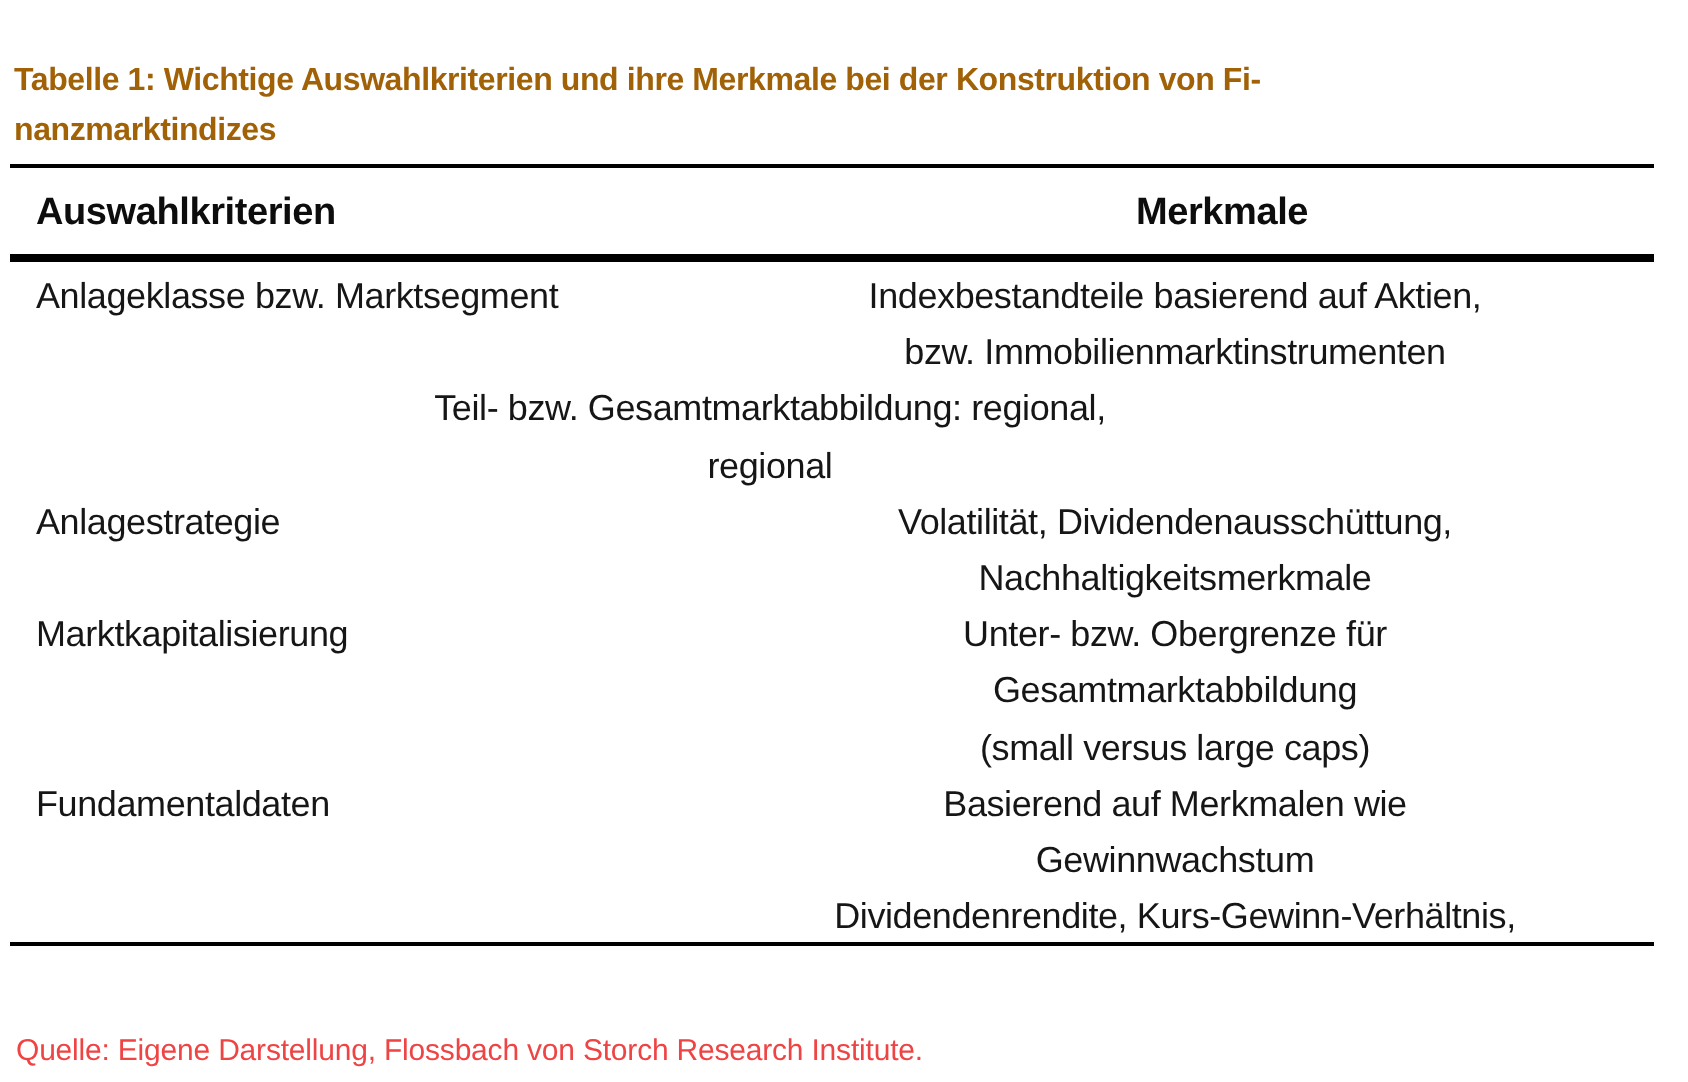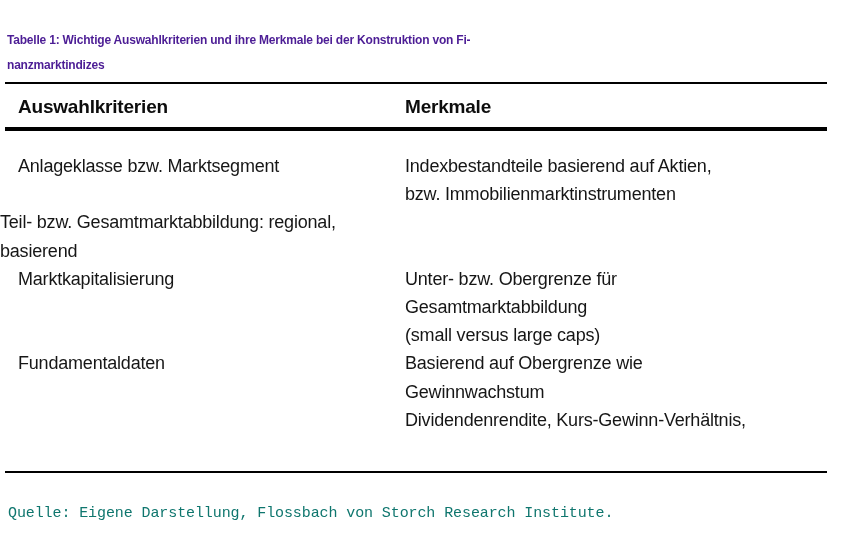"Tabelle 1: Wichtige Auswahlkriterien und" .caption { color: #4c1d95 -> #a16207; font-size: 12px -> 16px }
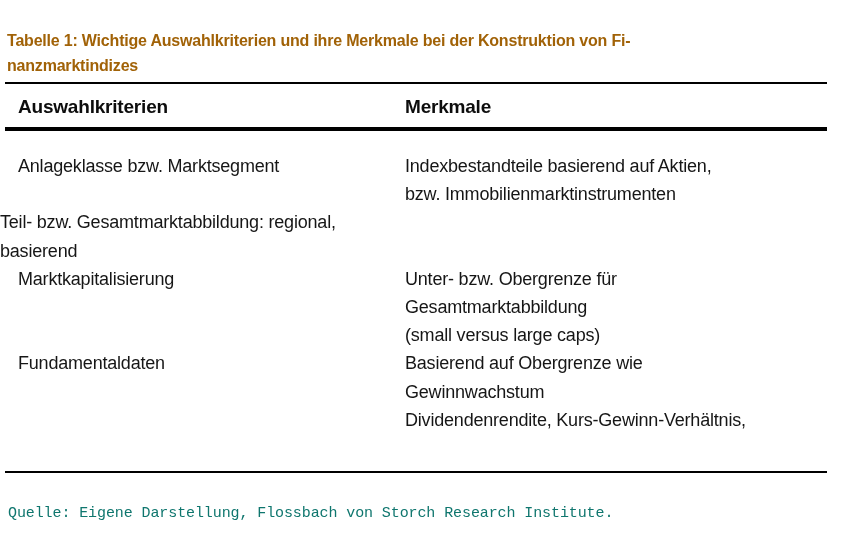"Merkmale" .cell-merkmale { text-align: none -> center }
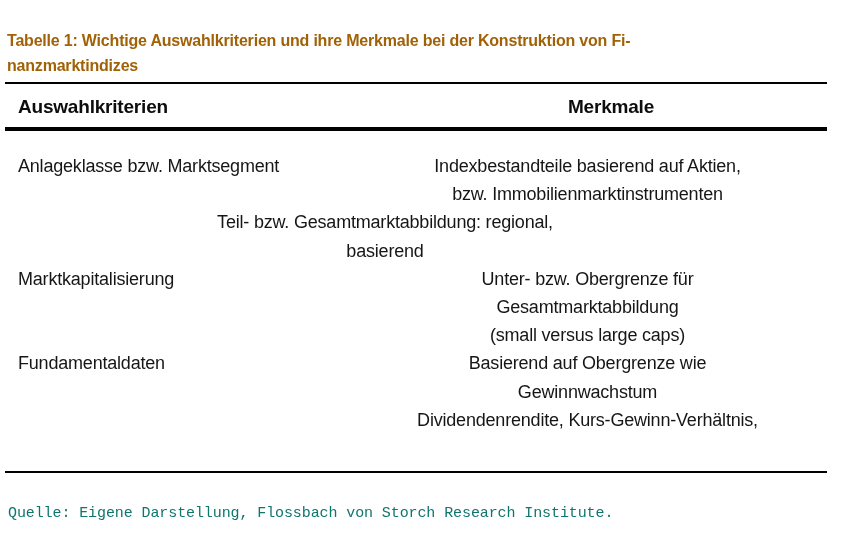"Anlageklasse bzw. Marktsegment" .tbody { margin-top: 18px -> none }
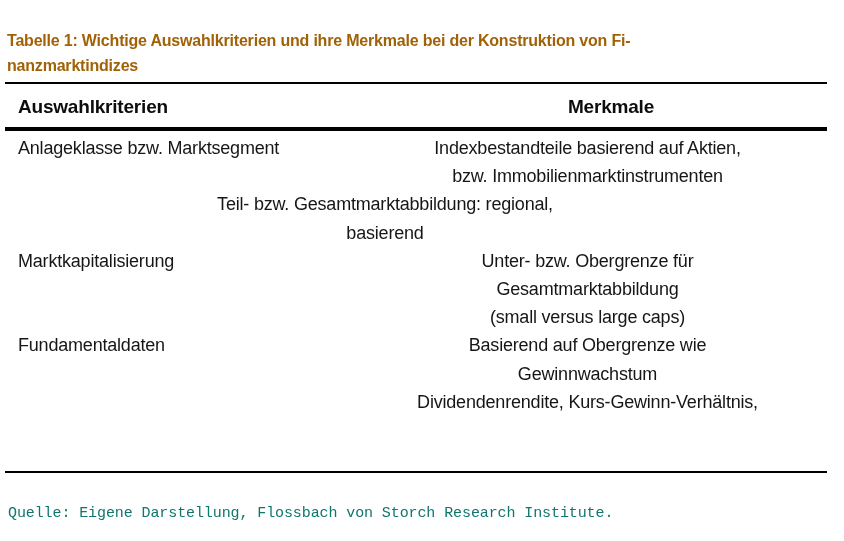"basierend" div { text: basierend -> regional }
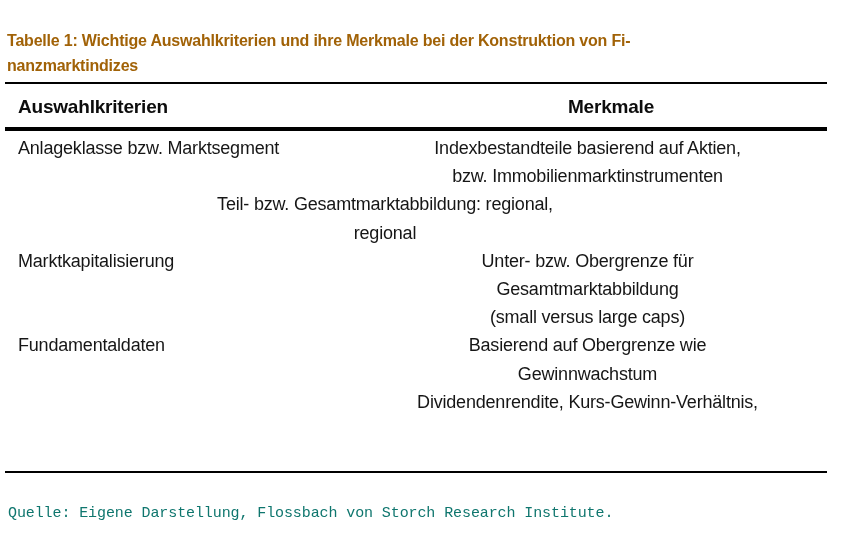"Anlagestrategie" div.row { html: none -> <div> <div>Anlagestrategie</div> <div> <div>Volatilität, Dividendenausschüttung,</div> <div>Nachhaltigkeitsmerkmale</div> </div> </div> }
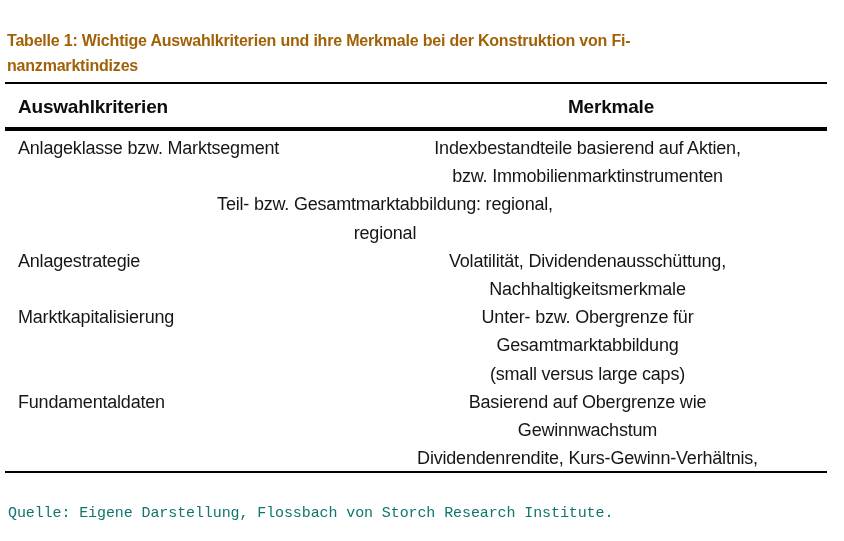"Basierend auf Obergrenze wie" div { text: Obergrenze -> Merkmalen }
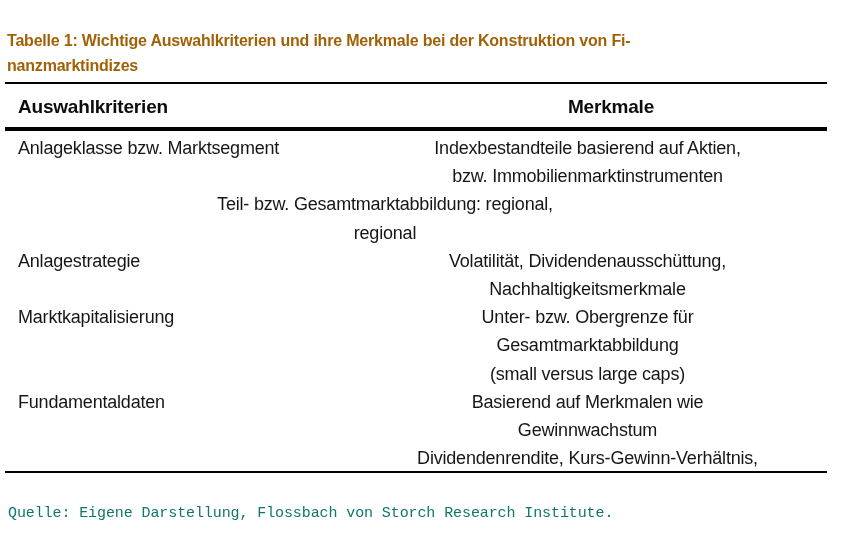"Quelle: Eigene Darstellung, Flossbach" .source { color: #0f766e -> #ef4444; font-family: Liberation Mono, monospace -> none; top: 504px -> 516px }
